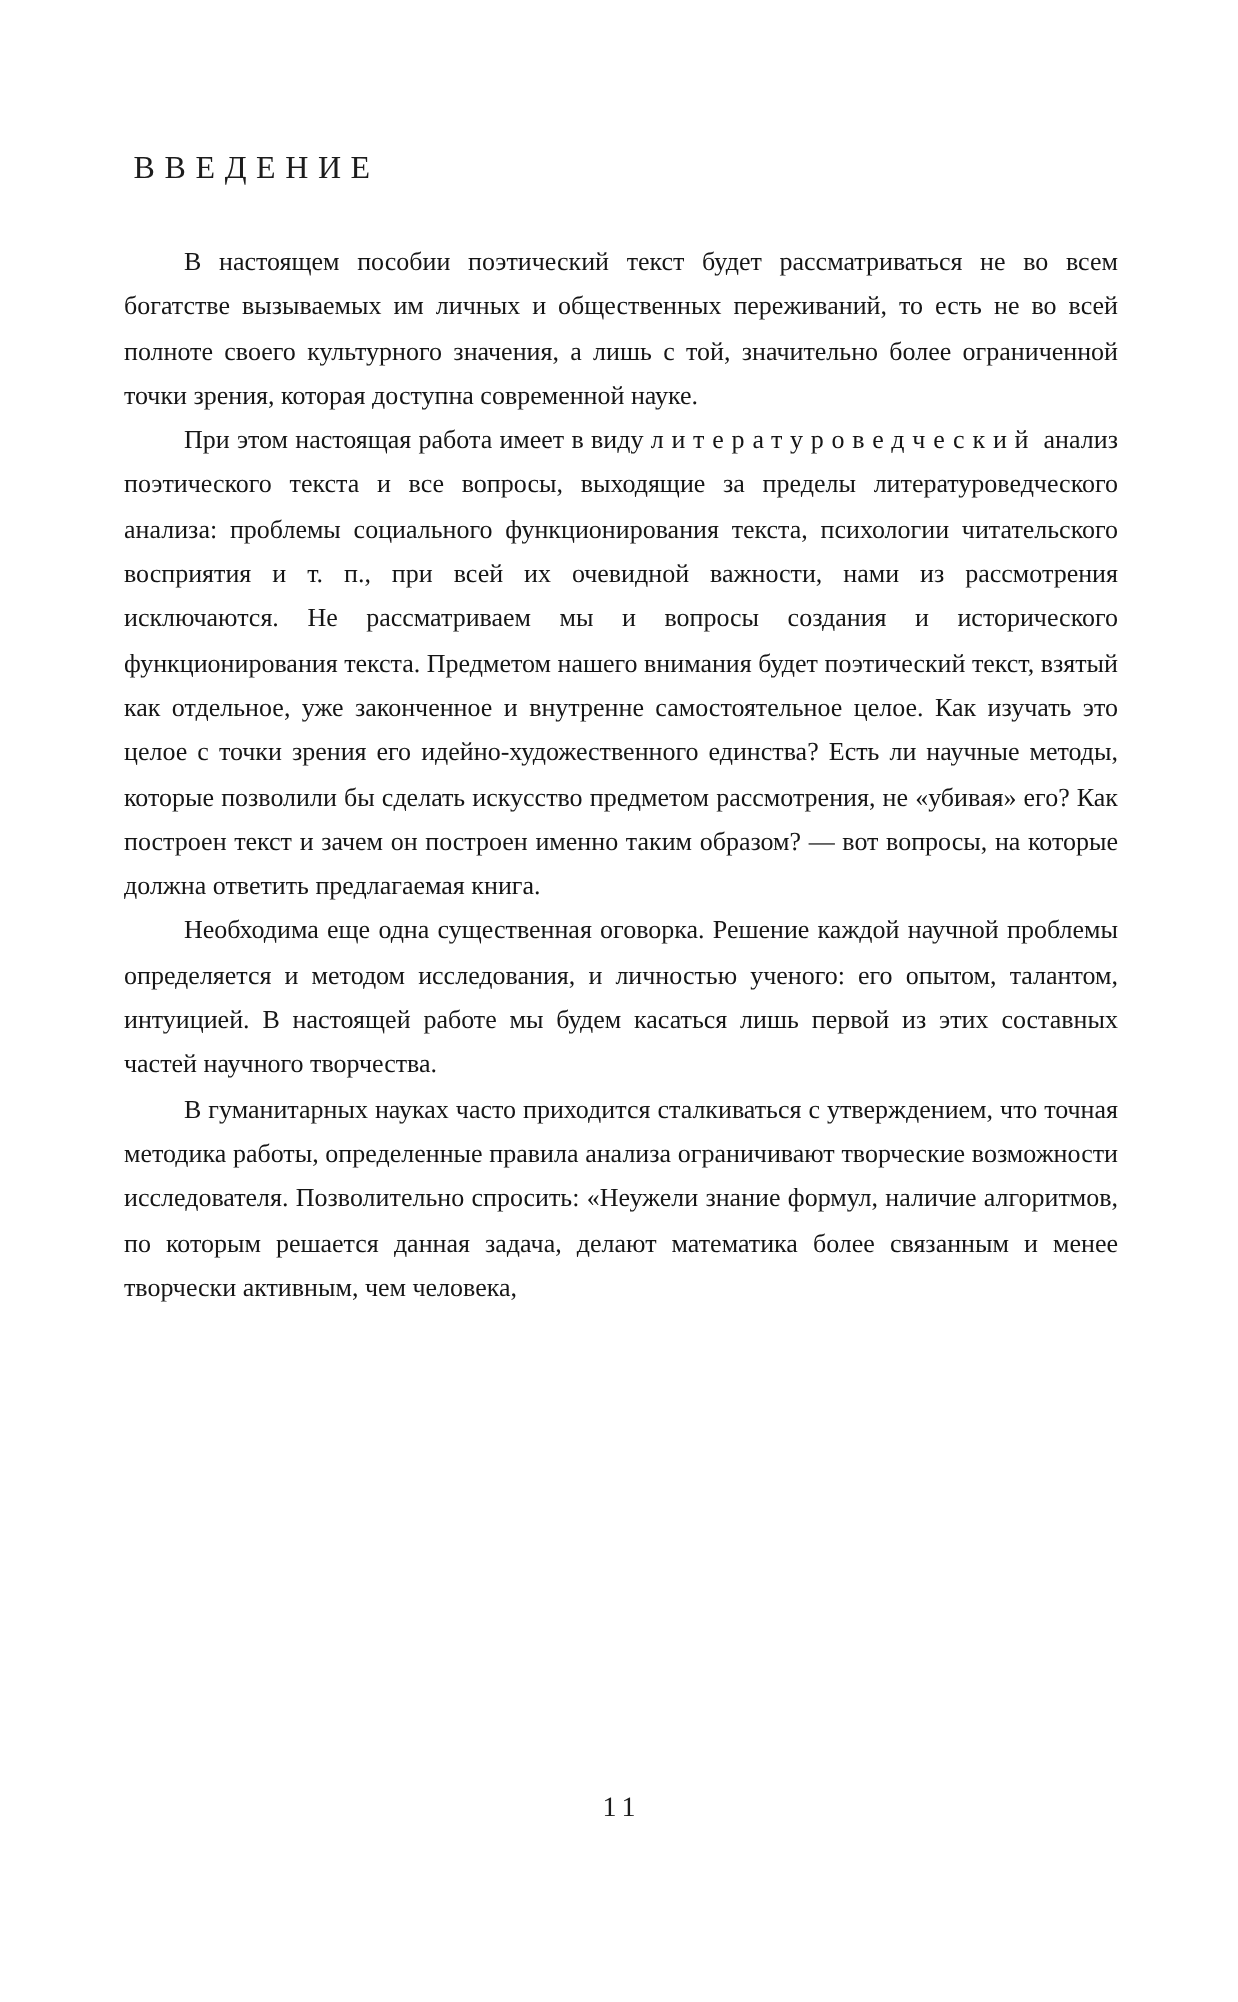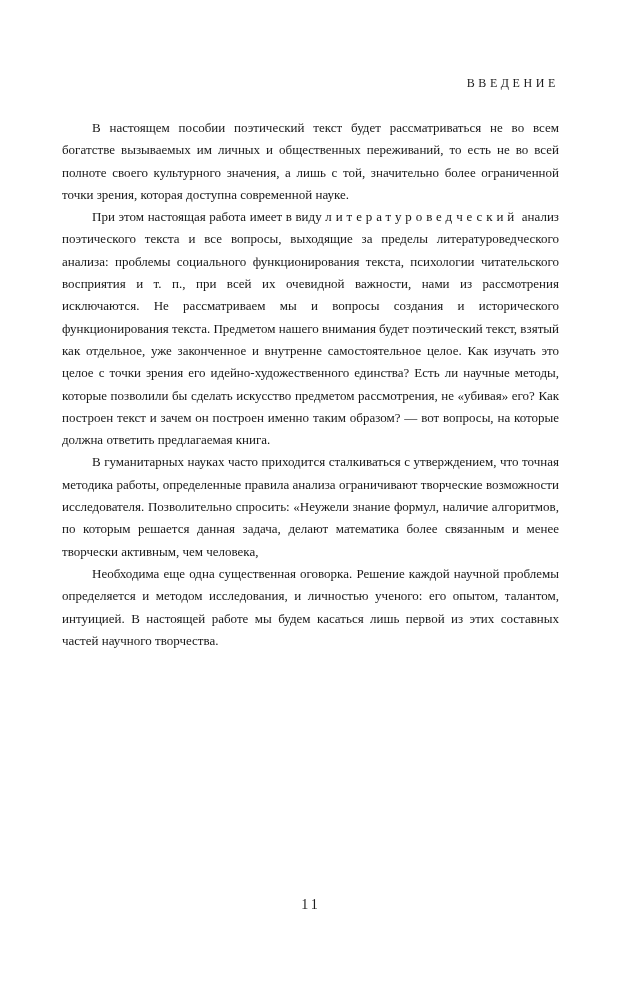"ВВЕДЕНИЕ" .running-head { font-size: 12px -> 16px; text-align: right -> left }
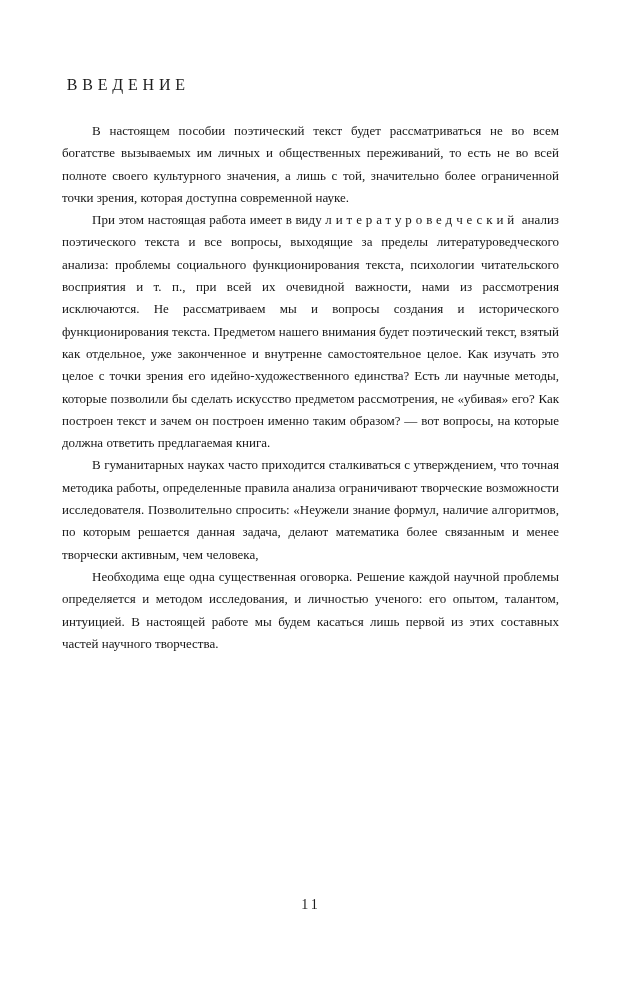"В гуманитарных науках часто приходится" p { order: before "Необходима еще одна существенная" -> after "Необходима еще одна существенная" }
